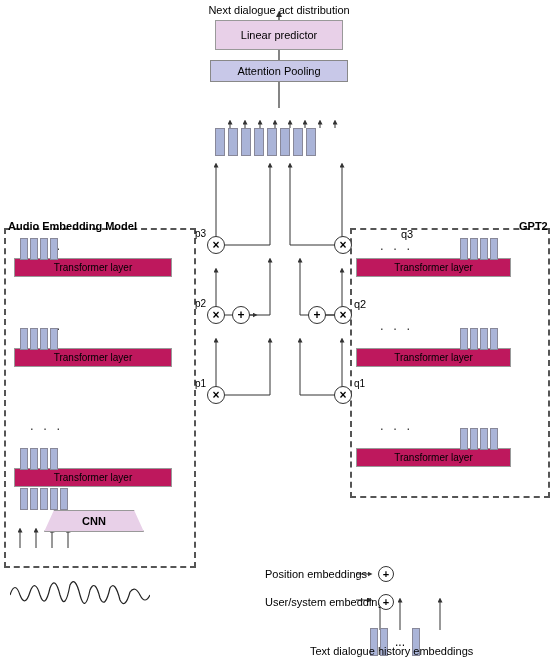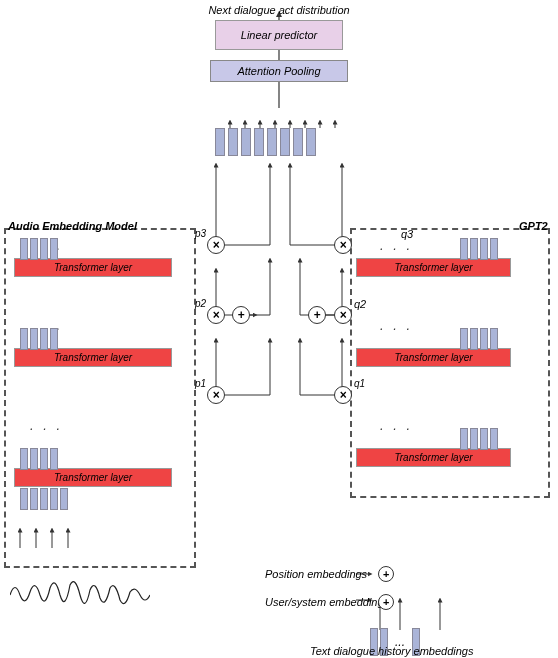"Next dialogue act distribution" .diagram-container { font-style: italic -> none }
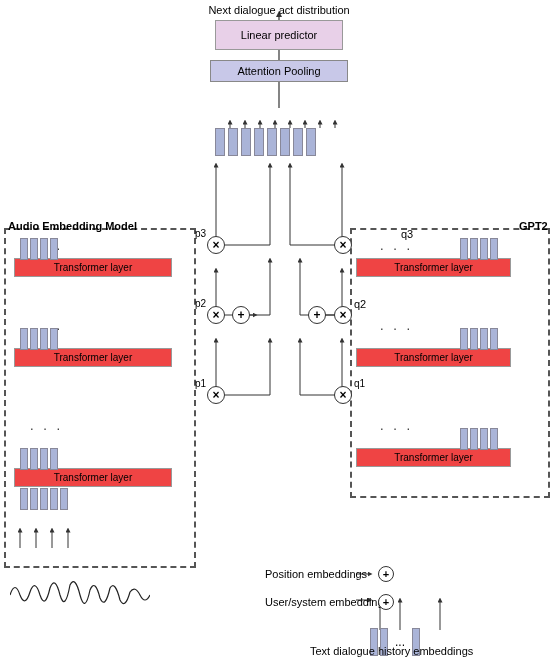"Transformer layer" .transformer-layer { background: #ef4444 -> #be185d }
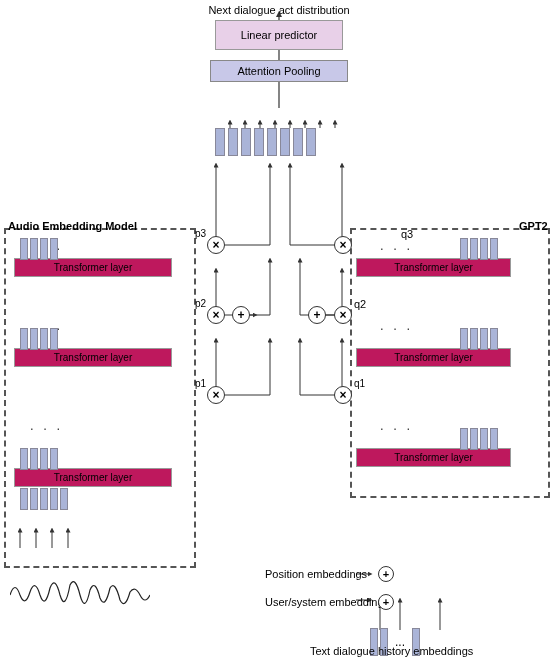"CNN" div.cnn-box { html: none -> <div>CNN</div> }
